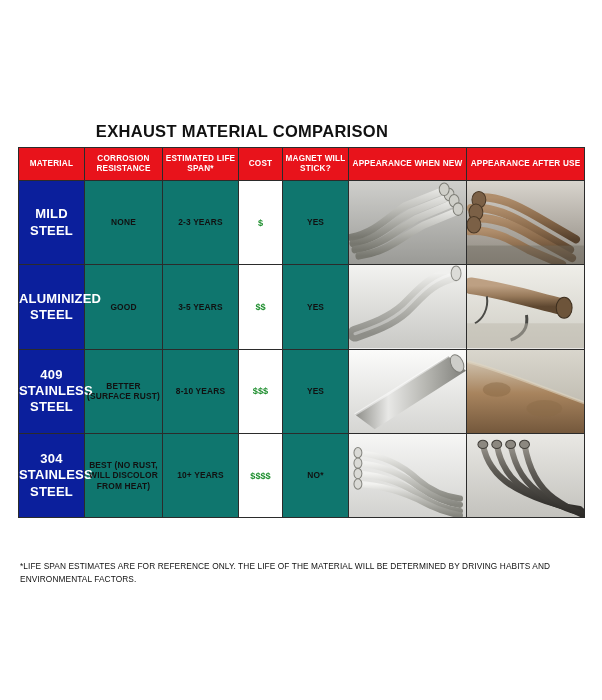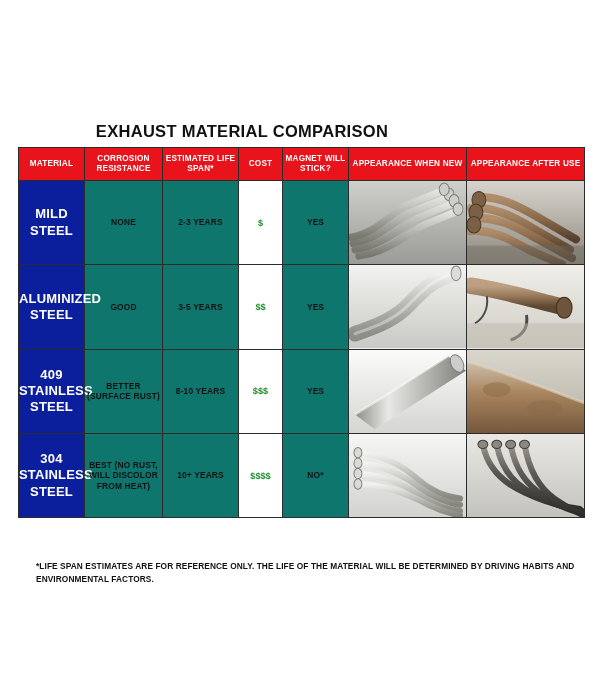"*LIFE SPAN ESTIMATES ARE FOR" .notes { font-weight: bold -> normal; margin-left: 16px -> none }
